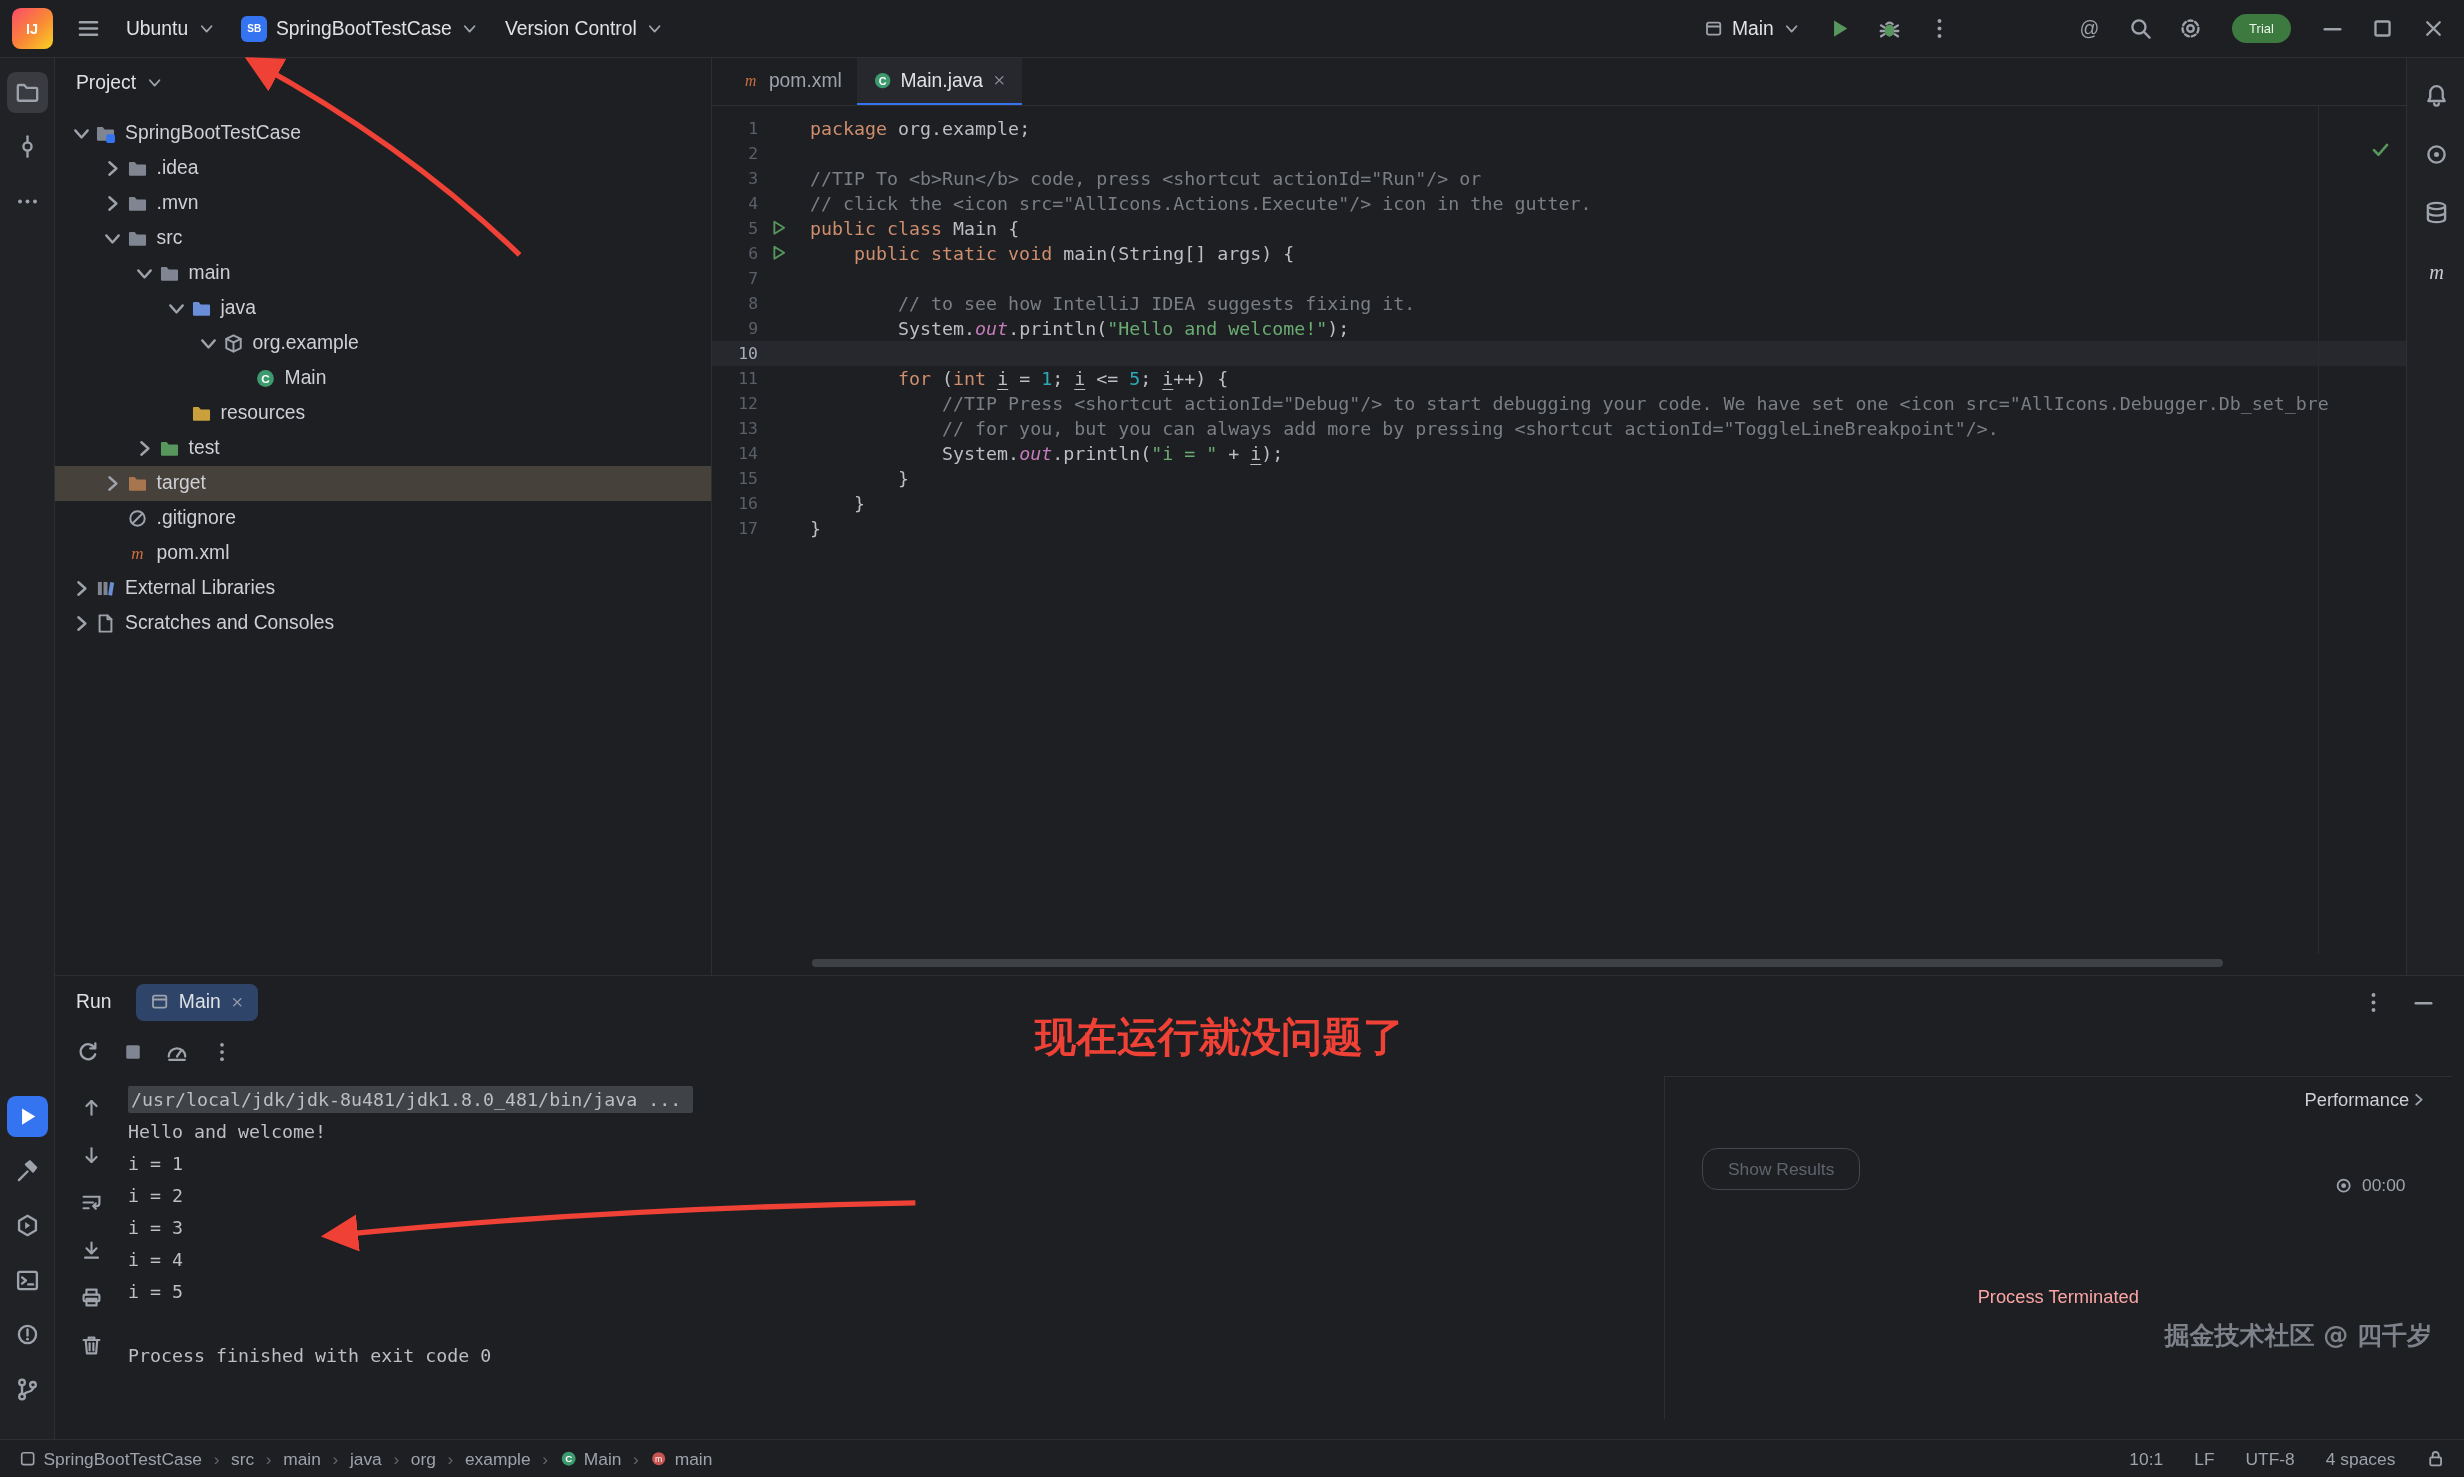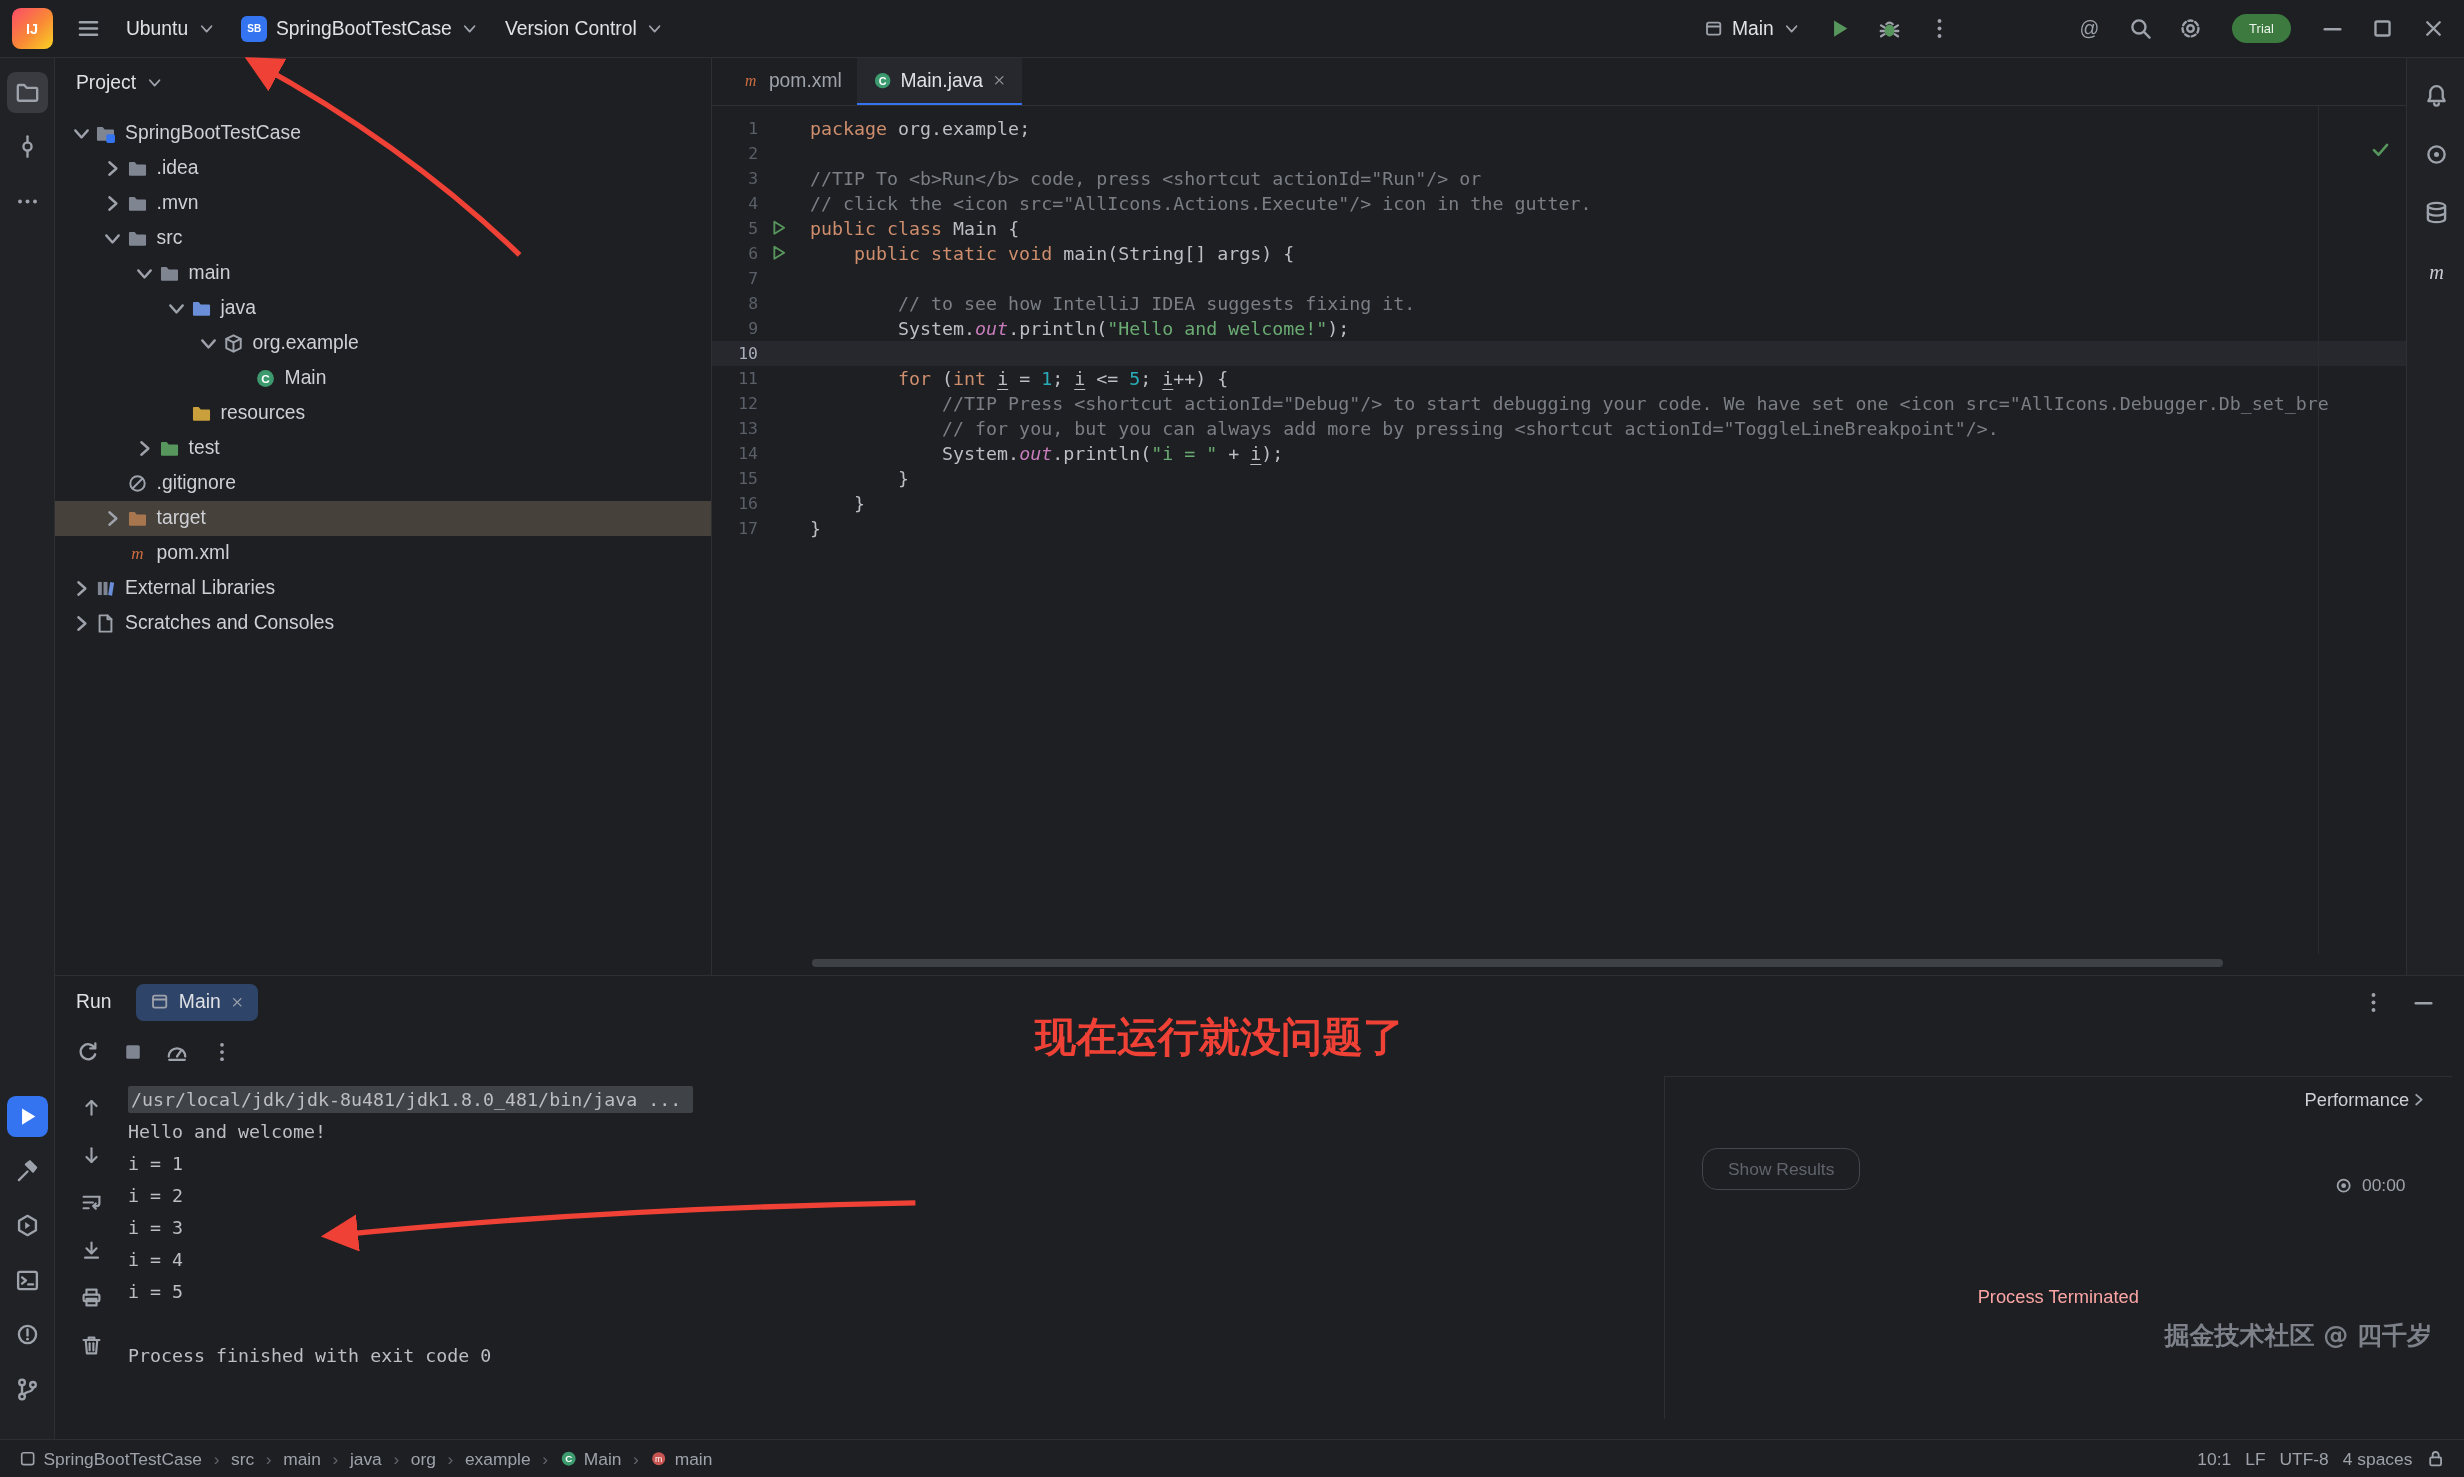".gitignore" div.tree-row { order: before "target" -> after "target" }
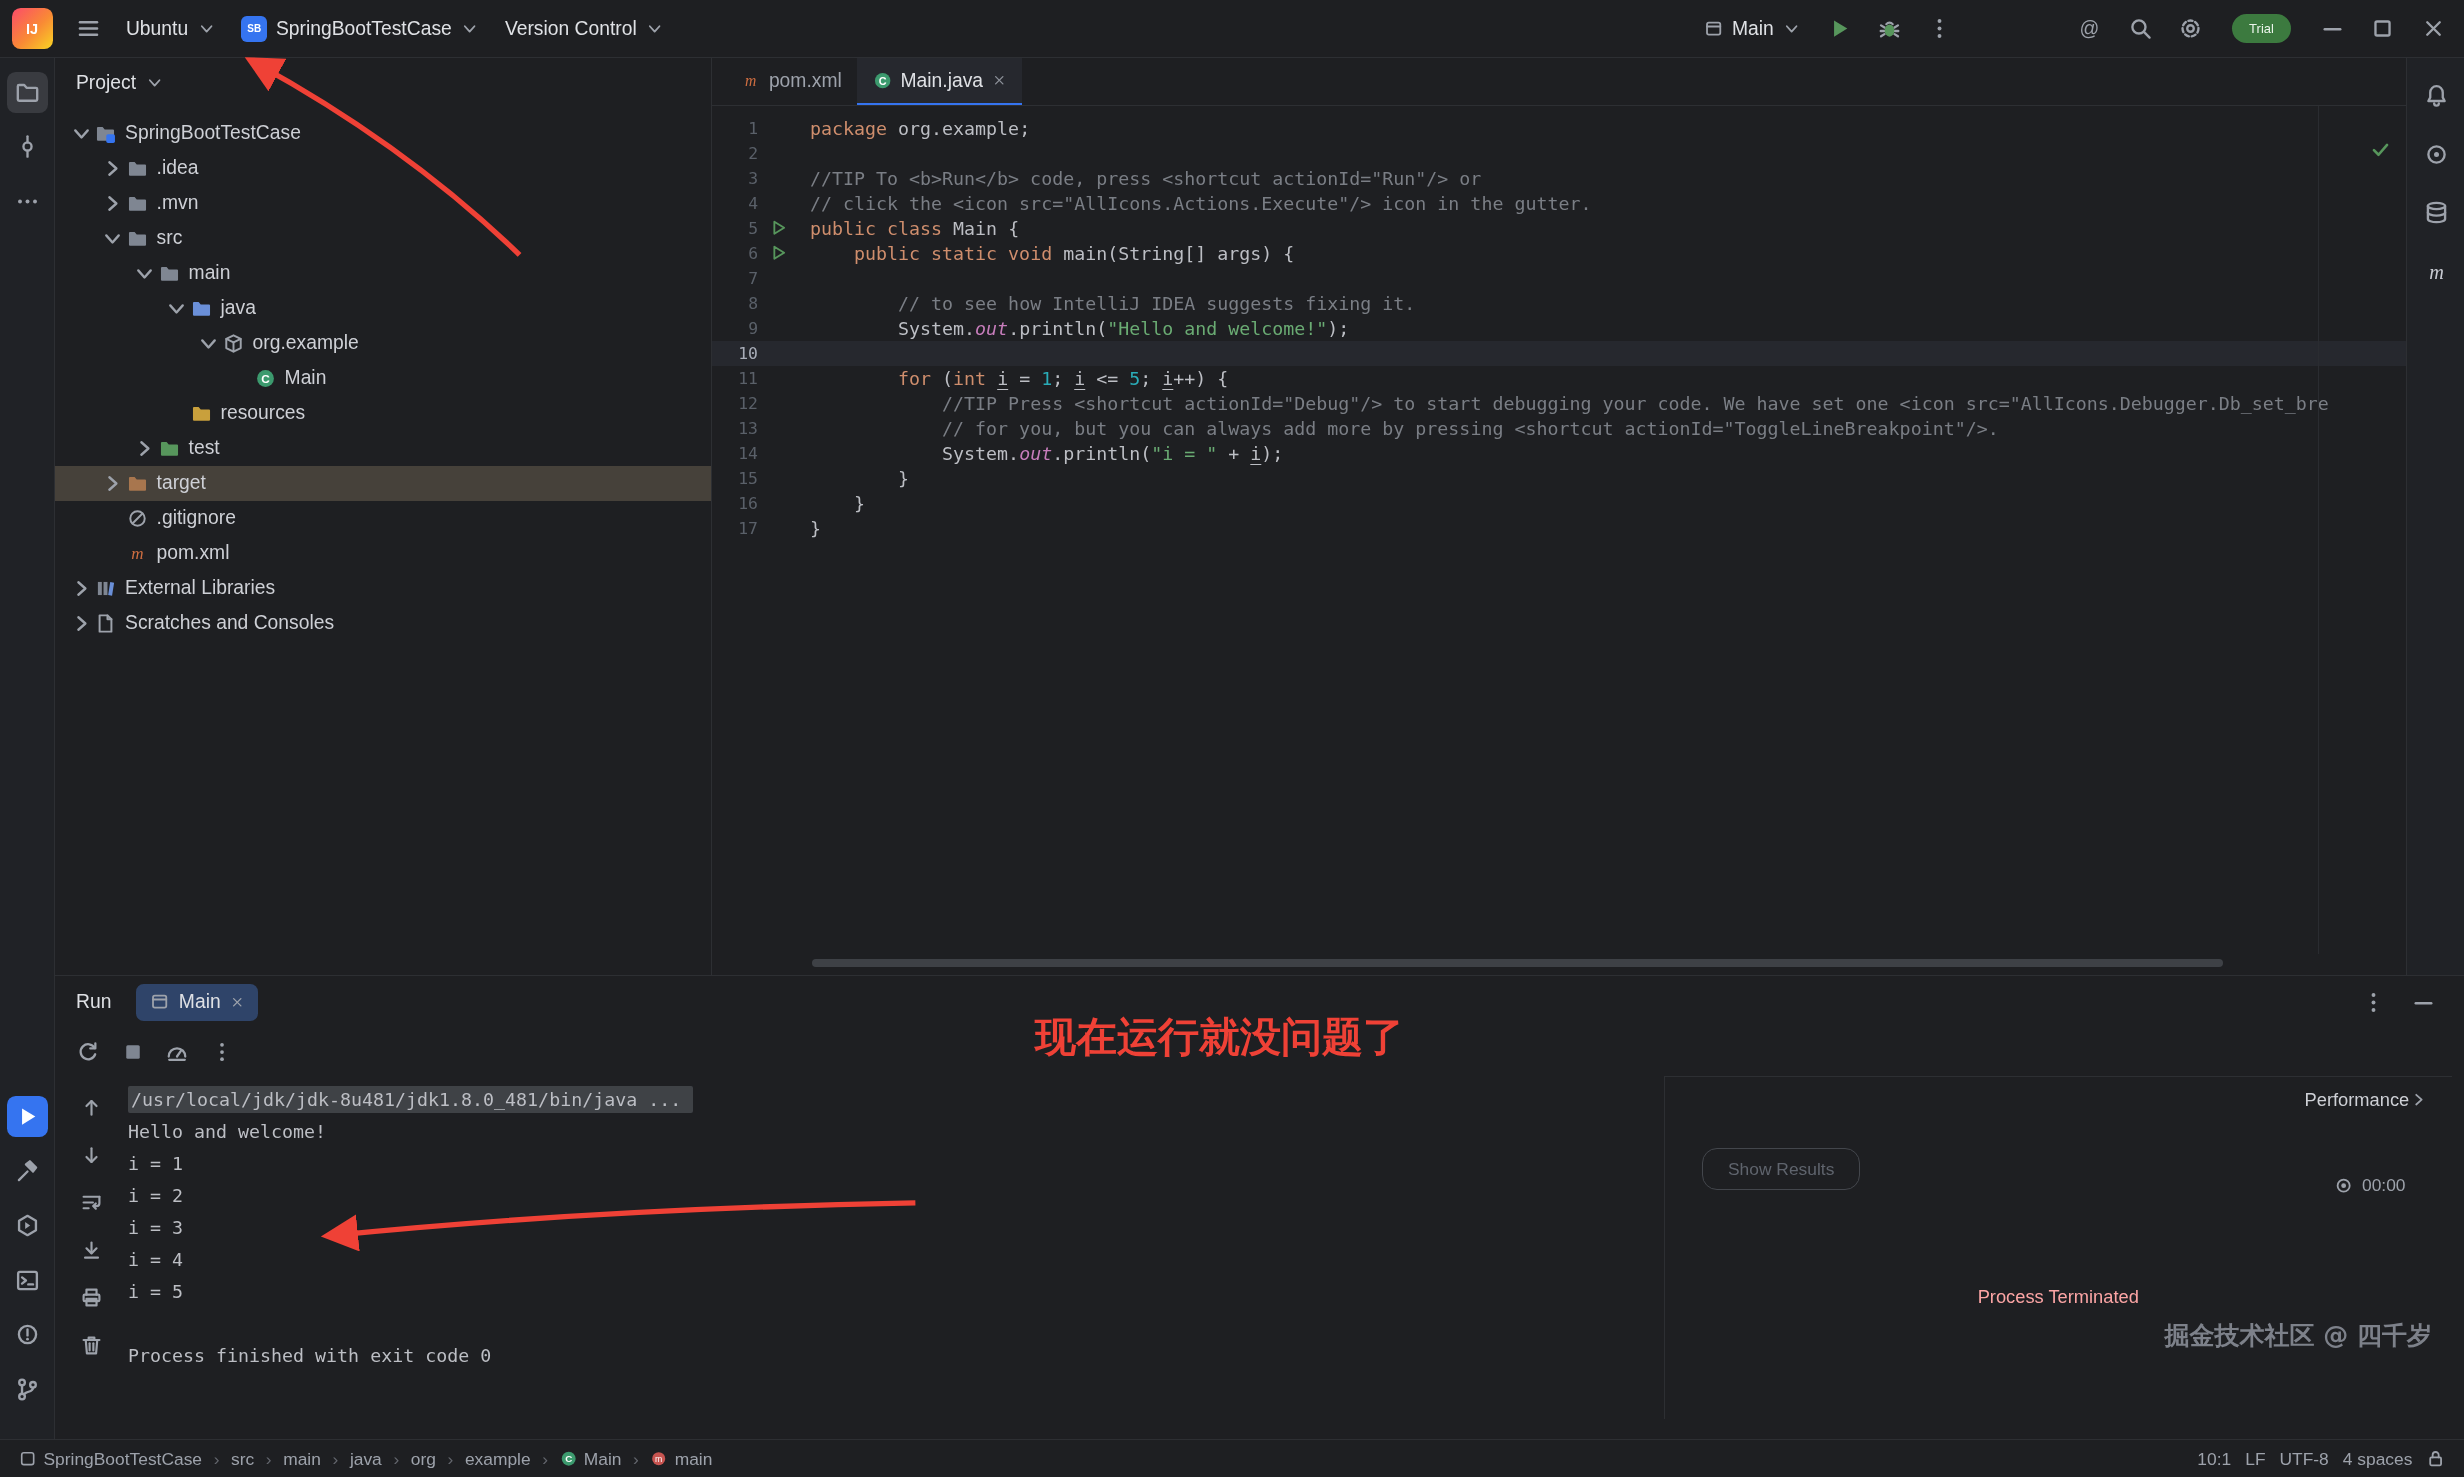"10:1" .sb-right { gap: 14px -> 31px }
